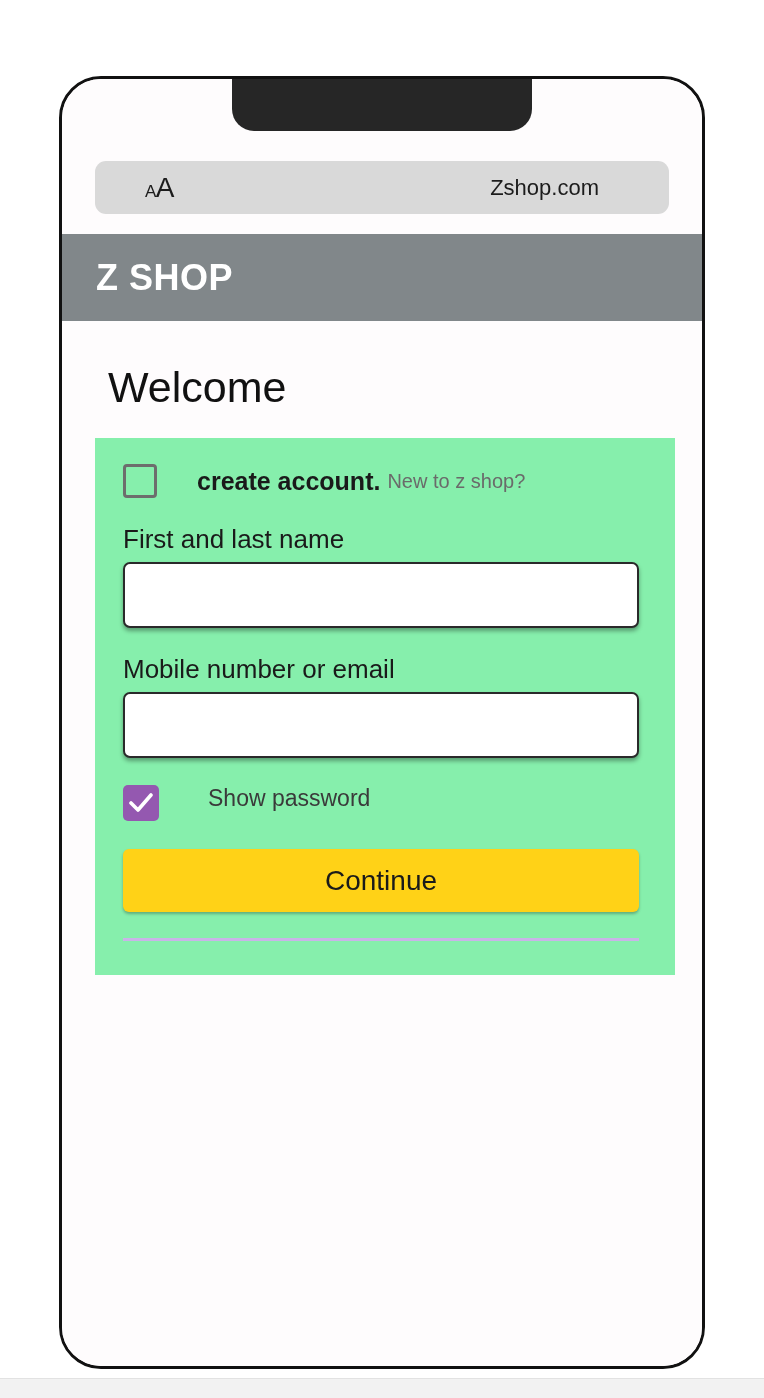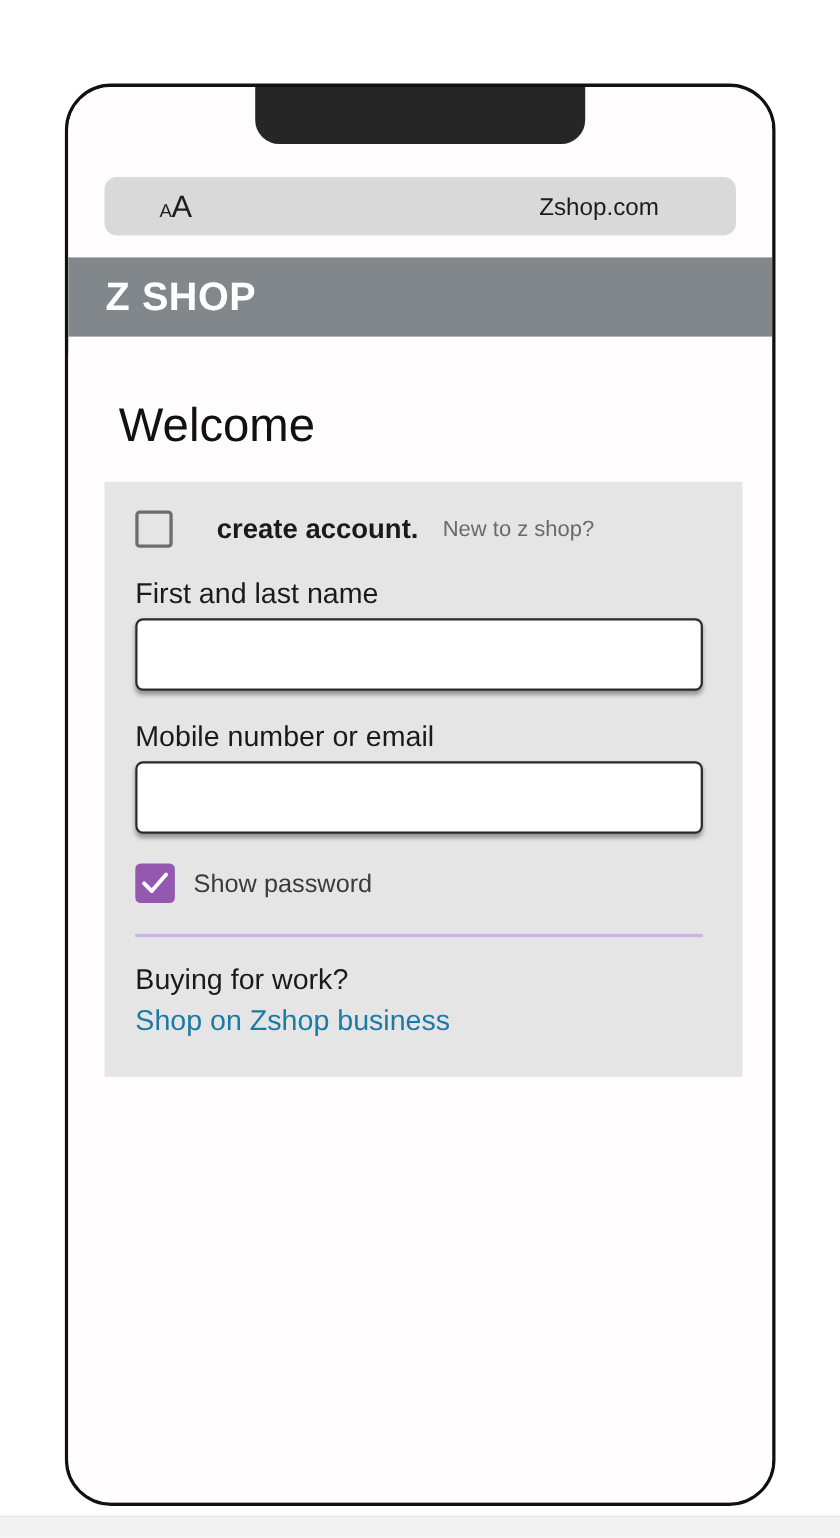"Z SHOP" .site-header { height: 72px -> 87px }
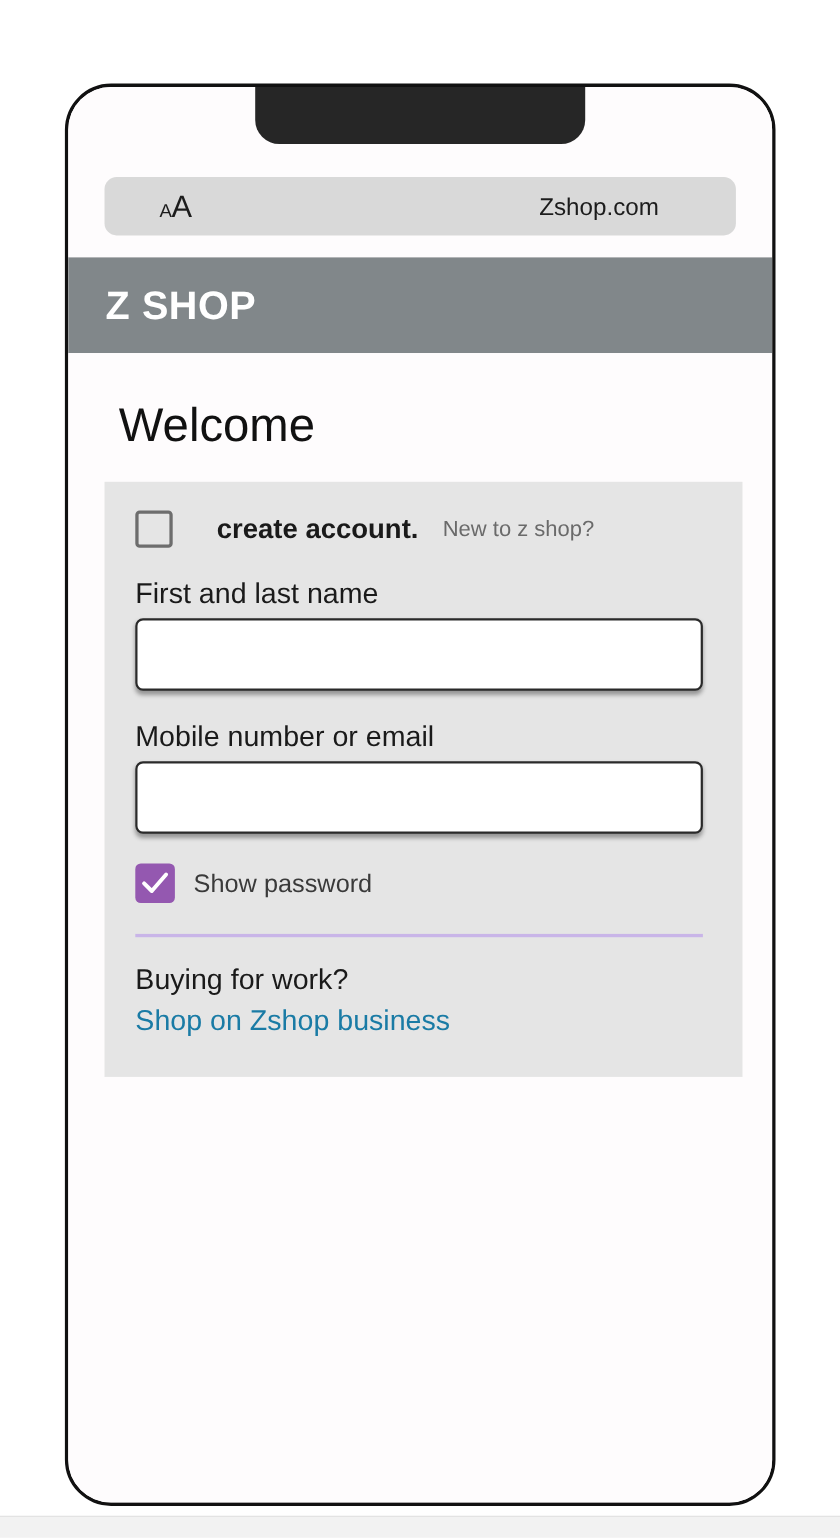"create account." .form-card { background: #e5e5e5 -> #86efac }
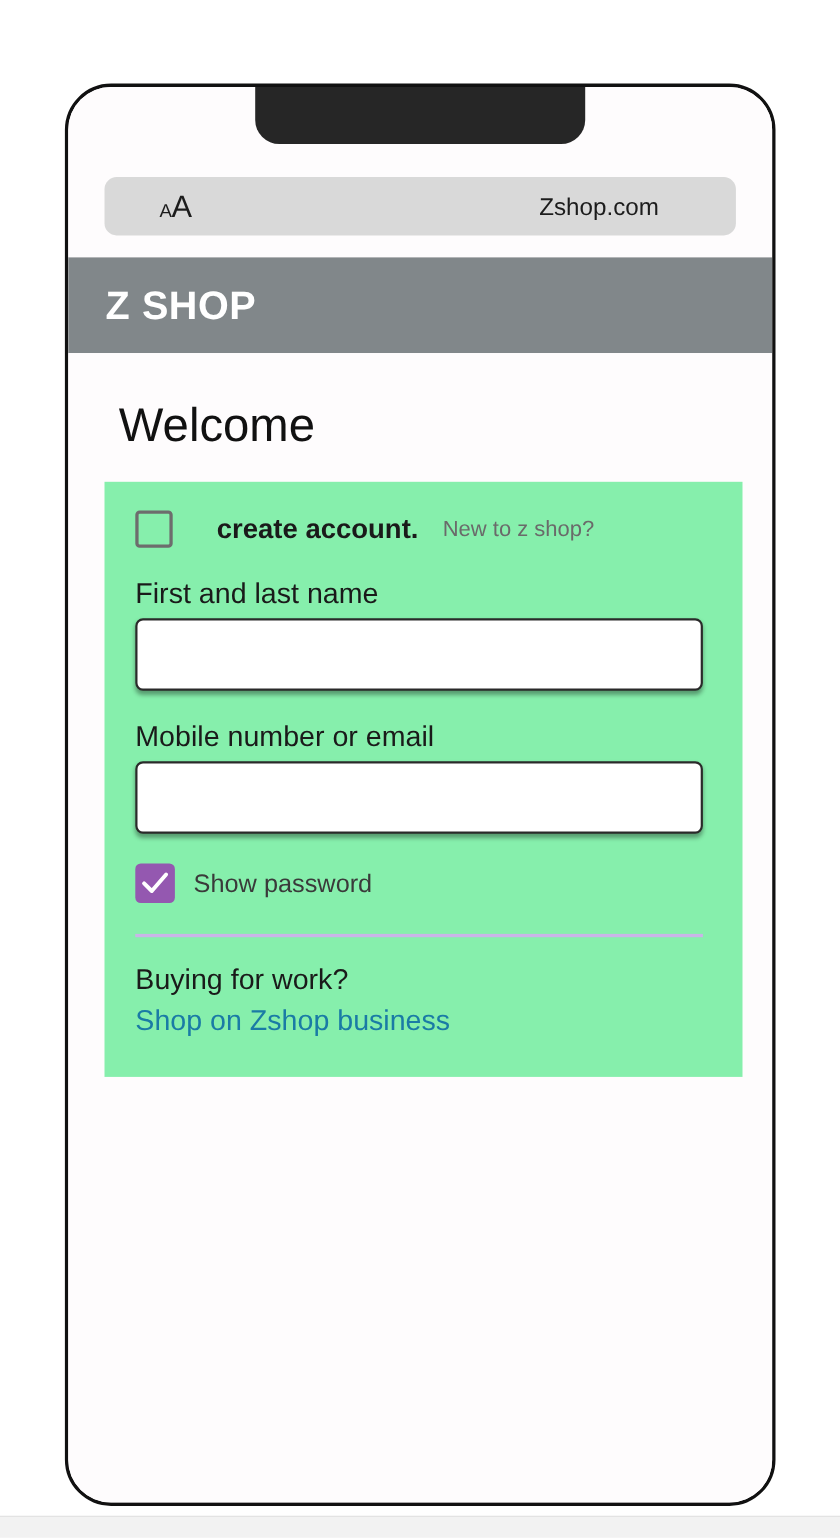"New to z shop?" .new-to-shop { margin-left: 22px -> 7px }
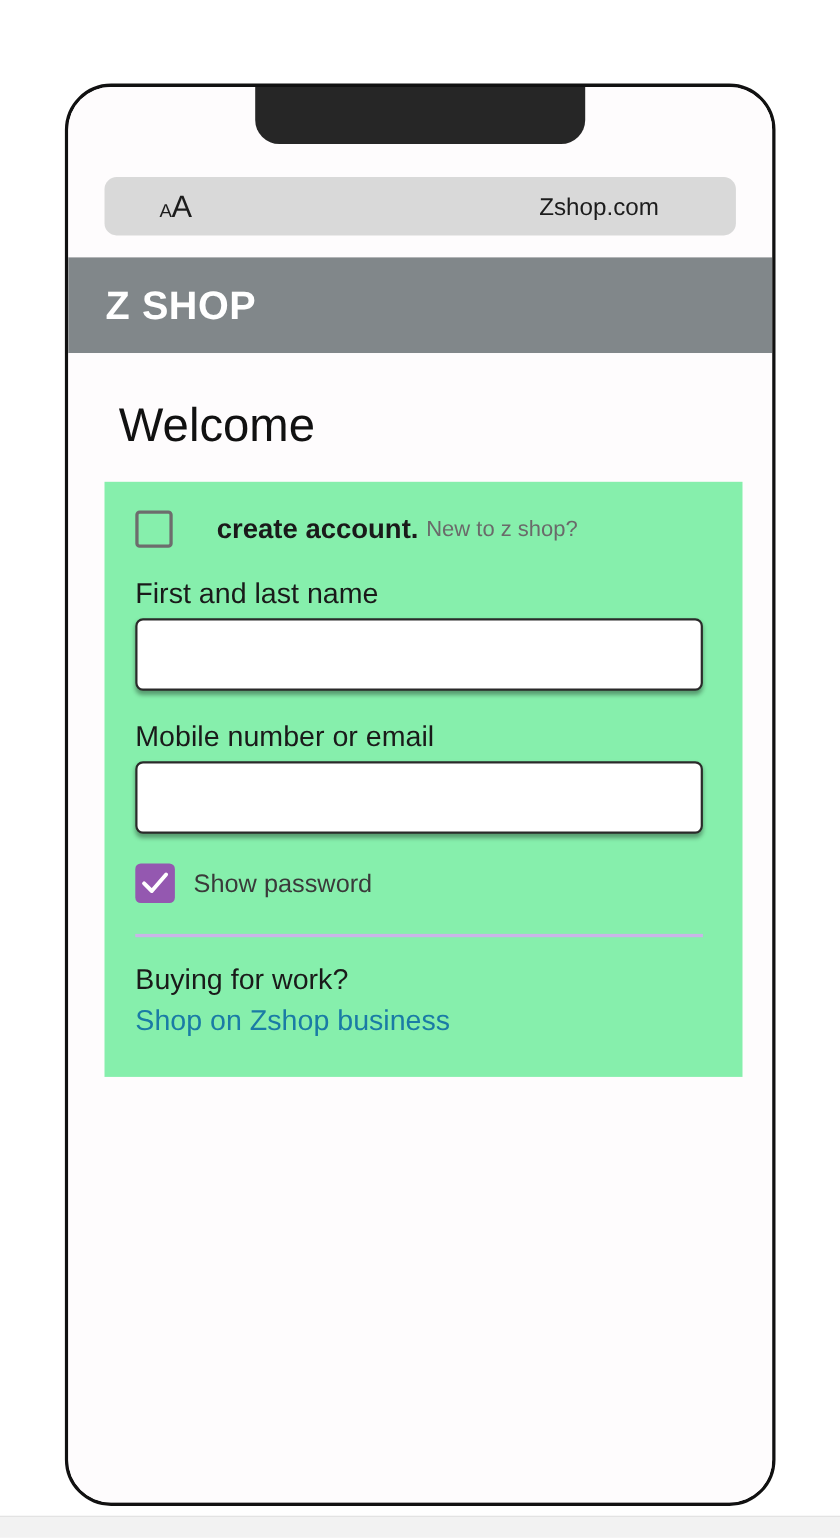"Show password" .show-password-row { align-items: center -> none; gap: none -> 32px }
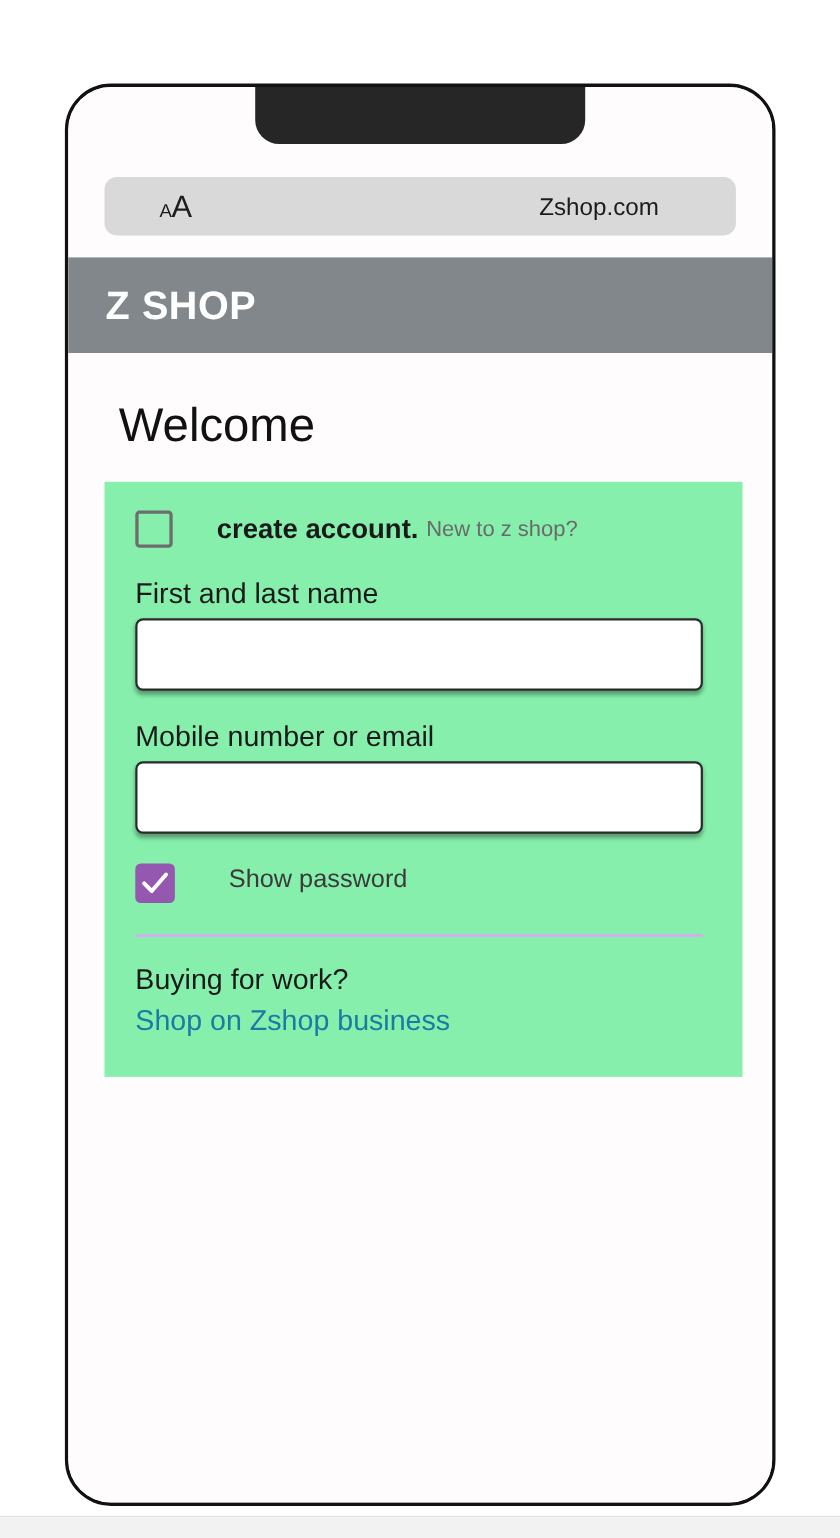"Continue" button.continue-button { html: none -> <button>Continue</button> }
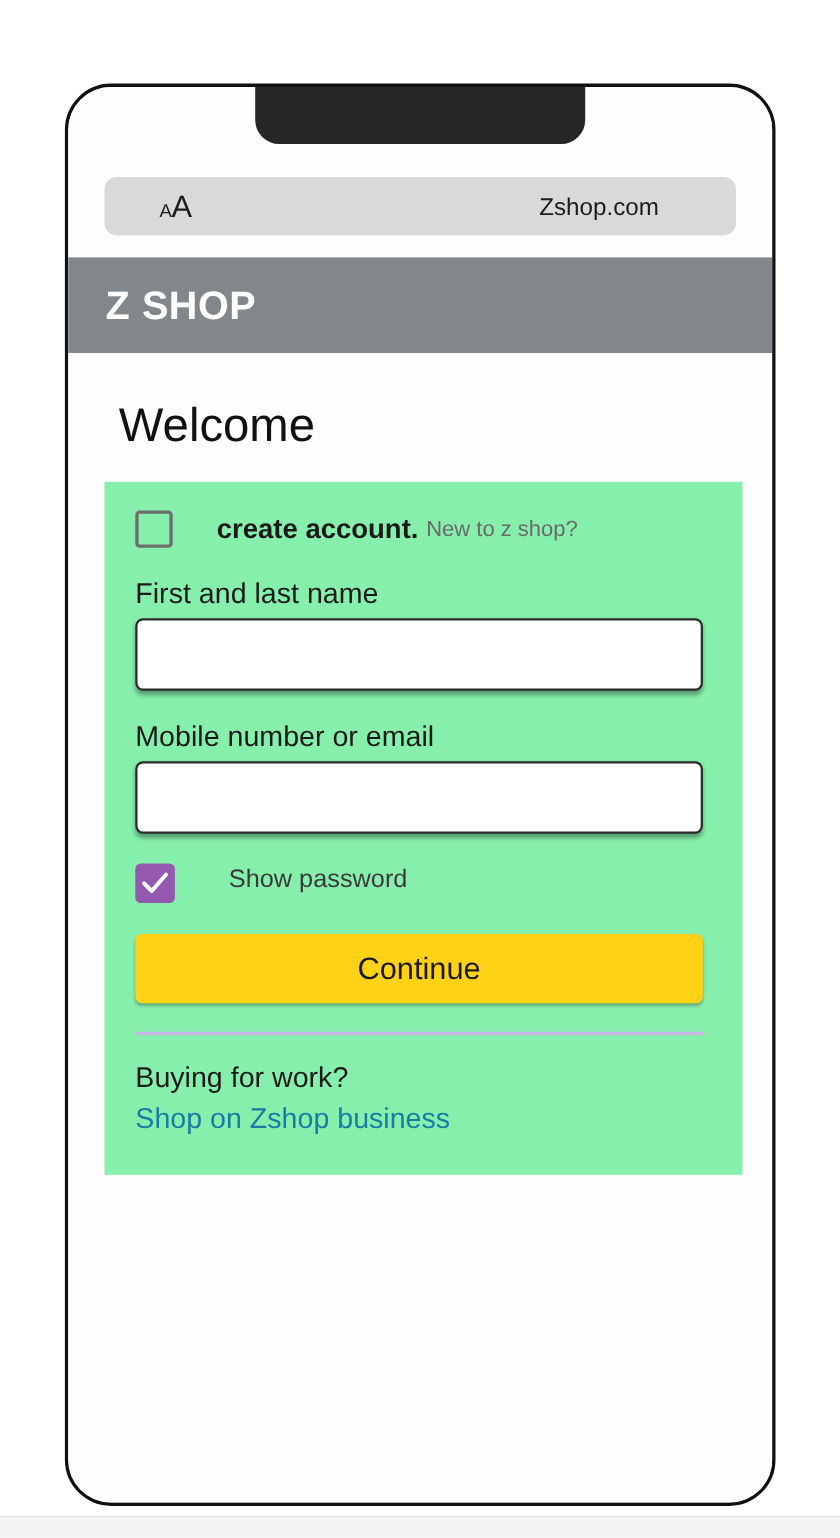"Buying for work?" div.business-block { html: <div> <div>Buying for work?</div> <a>Shop on Zshop business</a> </div> -> none }
